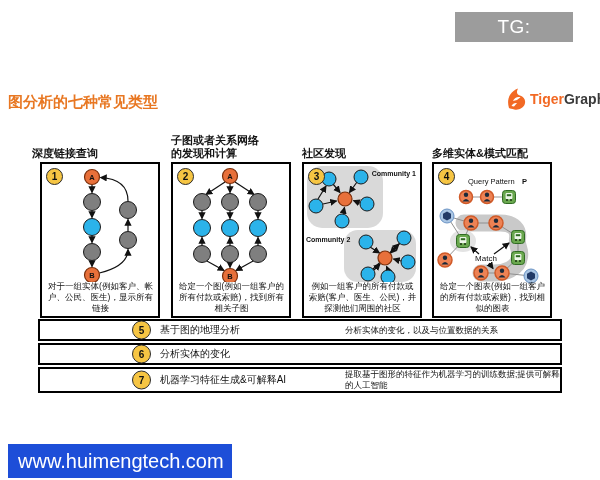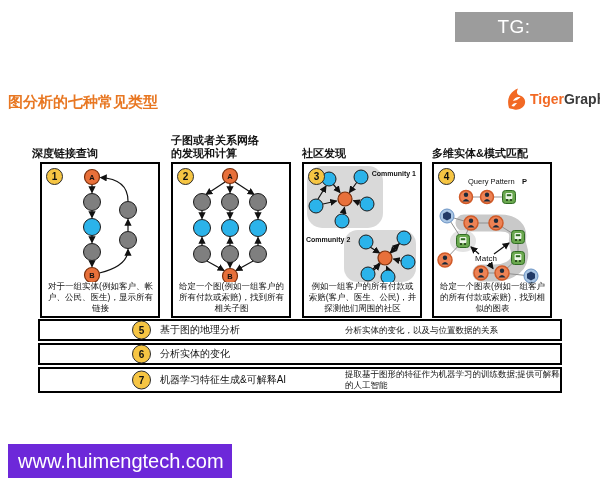"www.huimengtech.com" .wm-bottom { background: #6d28d9 -> #1d4ed8 }
